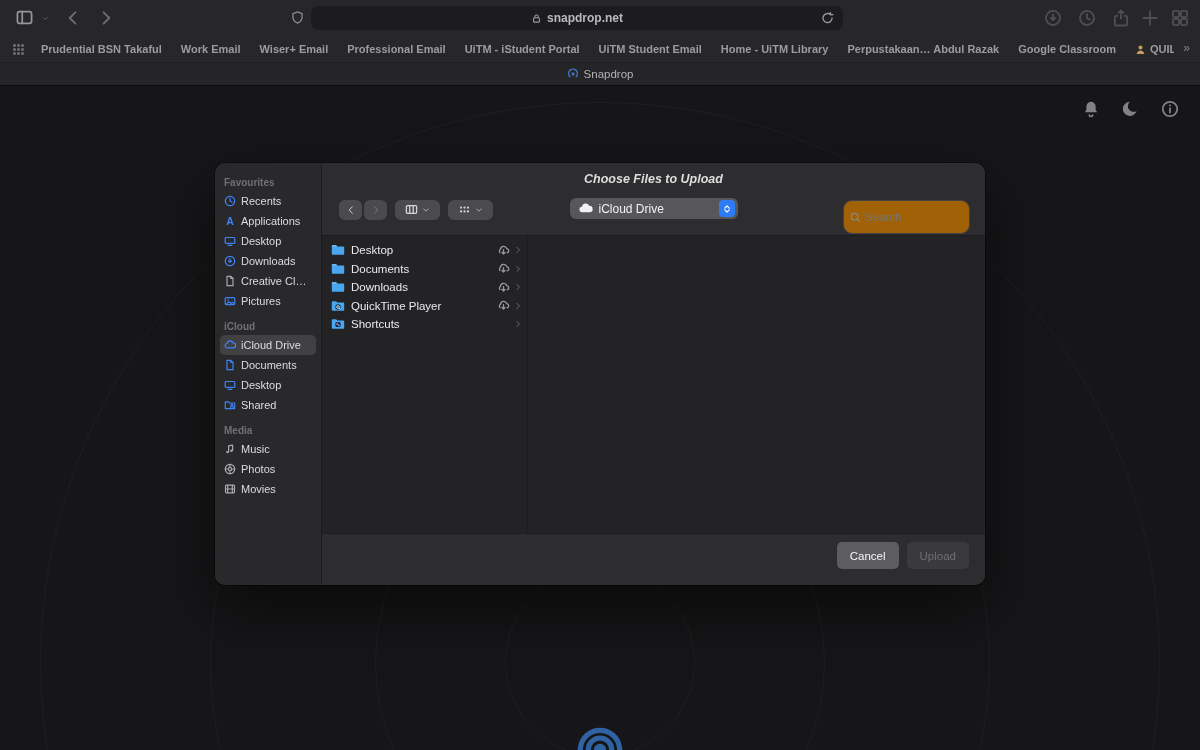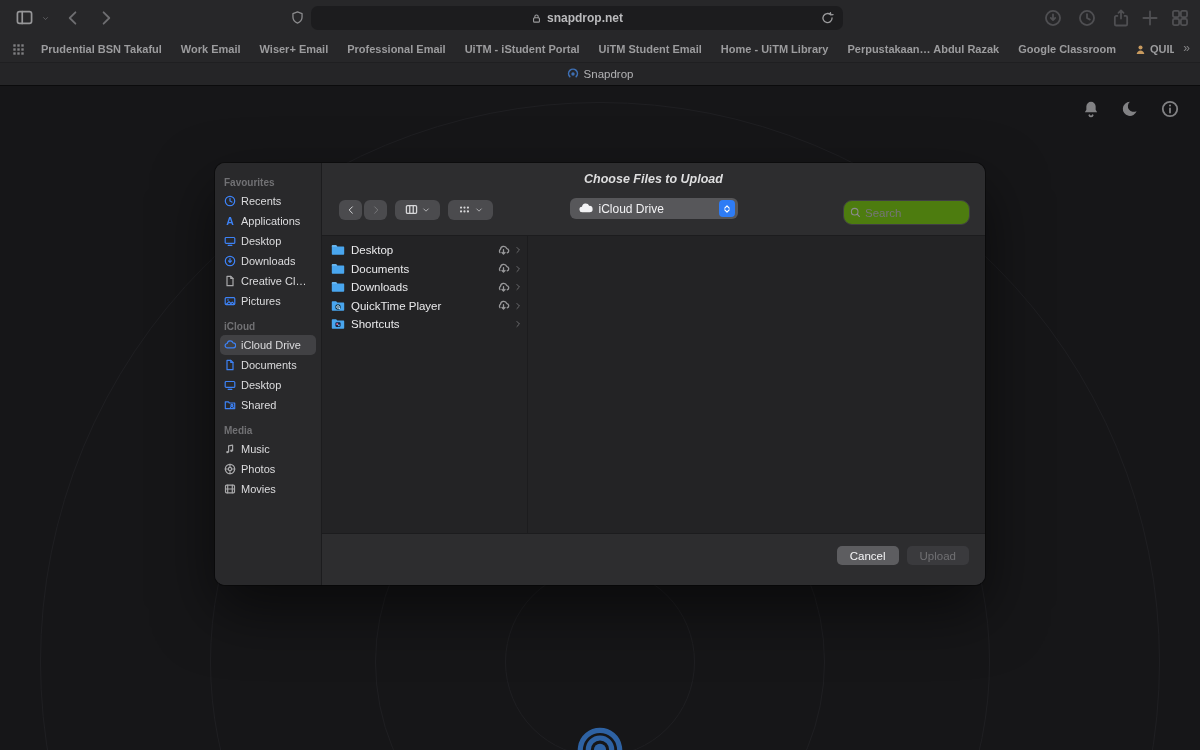"Search" .searchbox { background: #4d7c0f -> #a16207; height: 25px -> 34px }
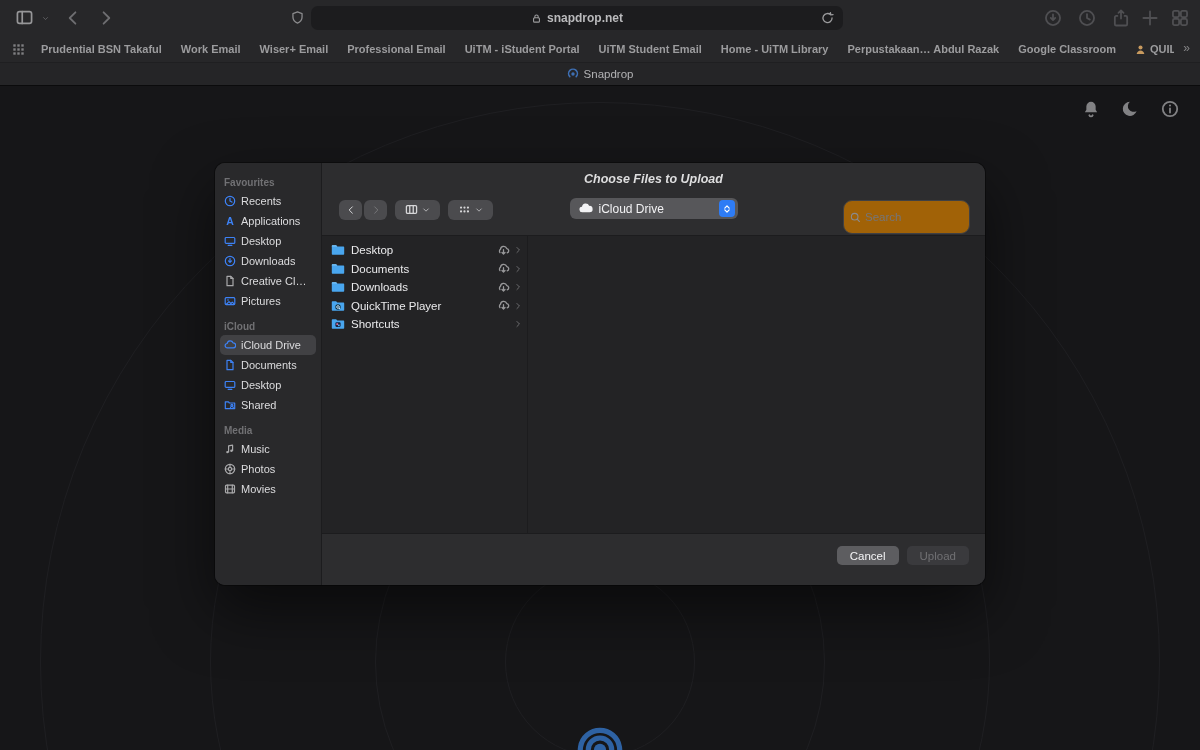"Cancel" .btn { height: 19px -> 27px }
